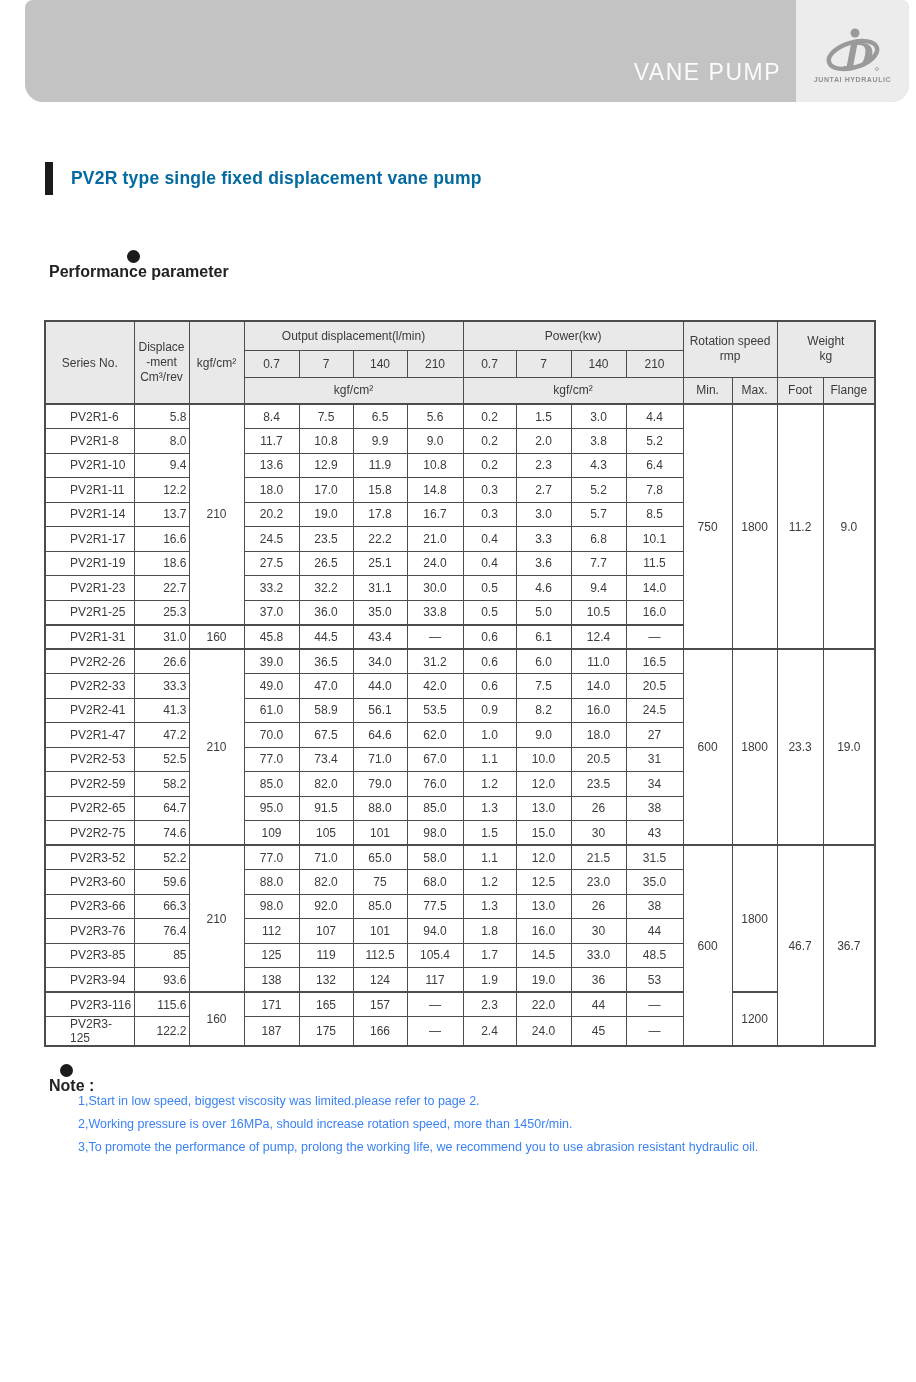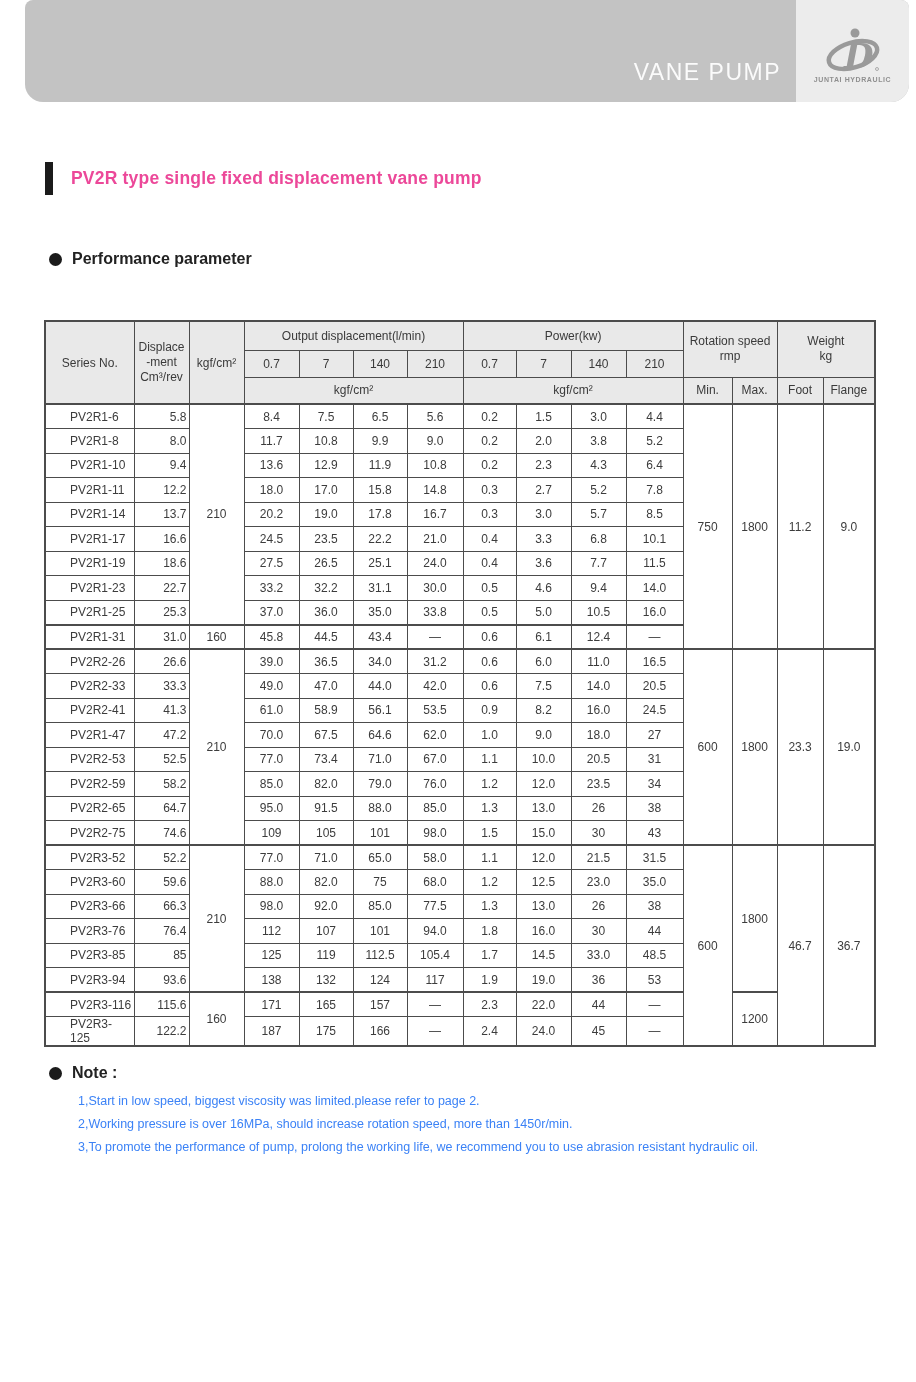"PV2R type single fixed displacement" .page-title { color: #ec4899 -> #0369a1 }
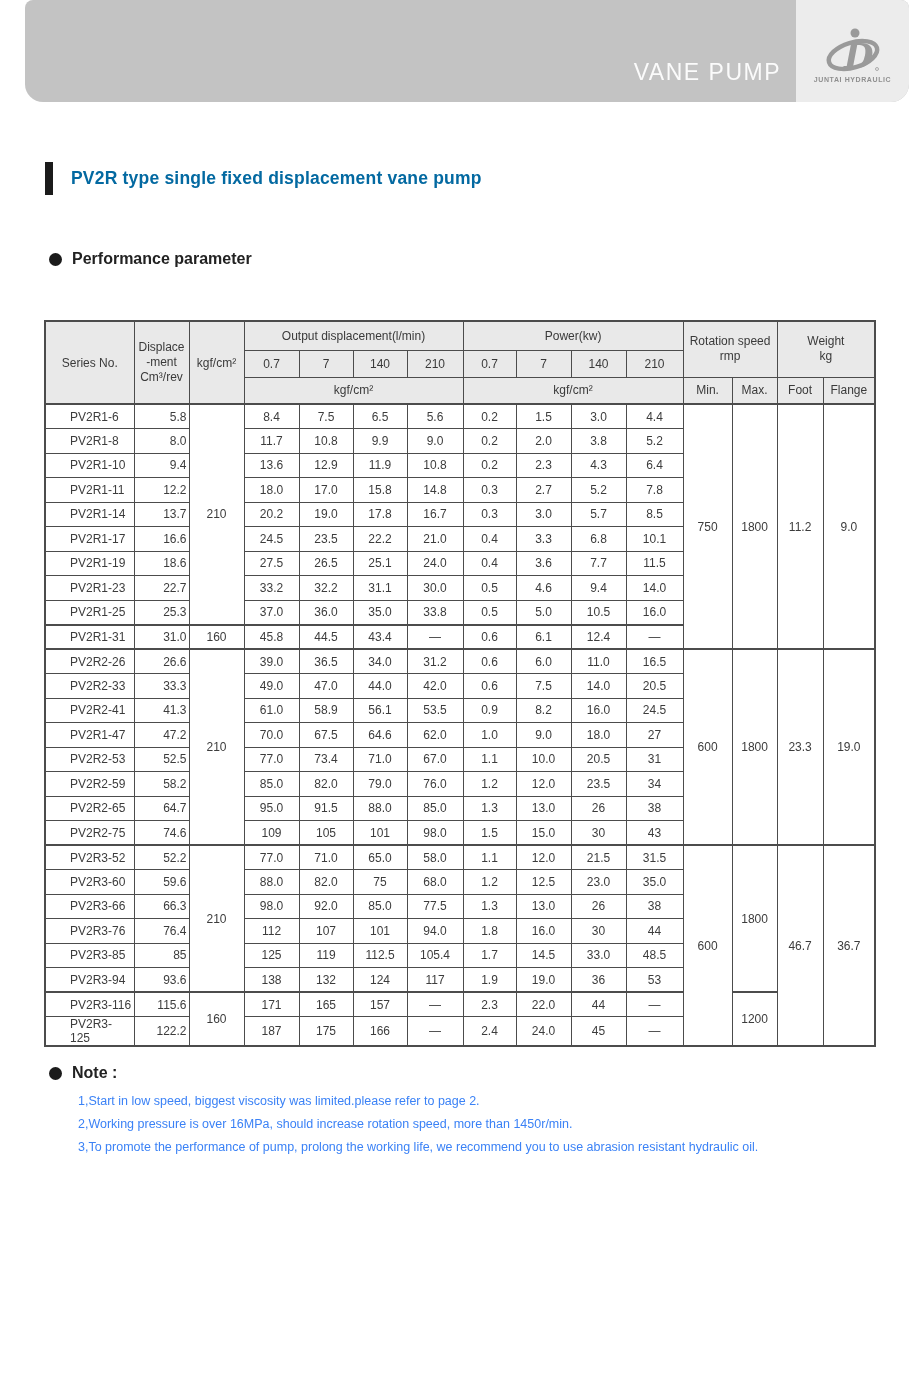"Performance parameter" .section-heading { flex-direction: none -> column }
